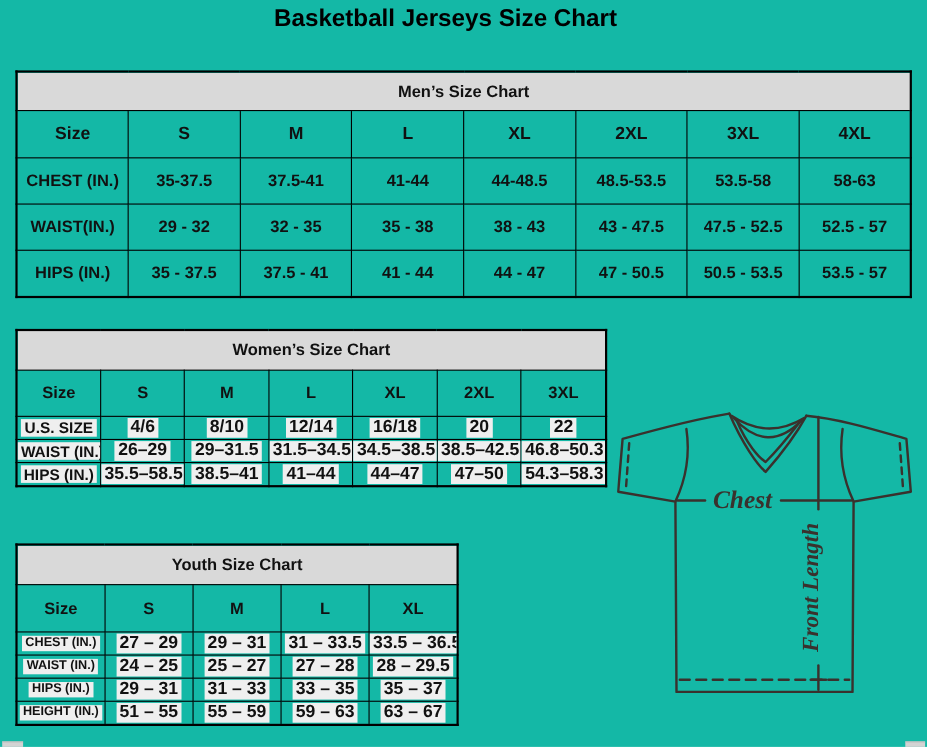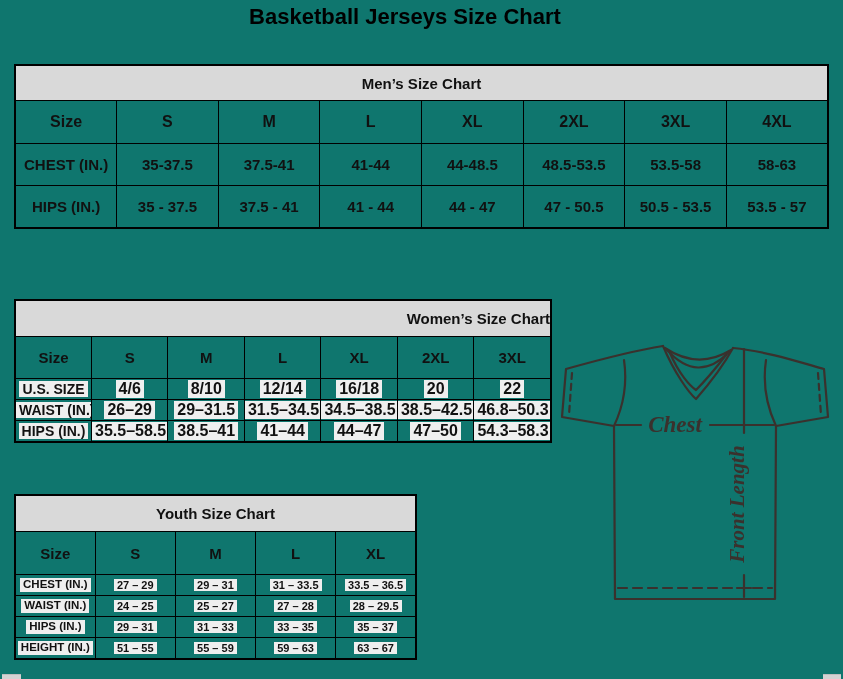"Basketball Jerseys Size Chart" .page { background: #0f766e -> #14b8a6 }
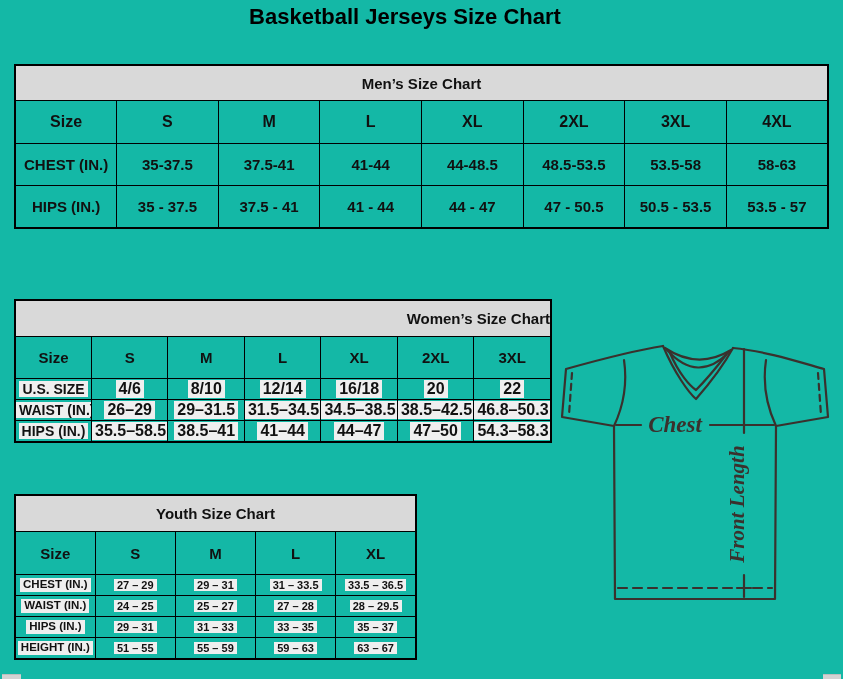"WAIST(IN.)" tr.datarow { html: none -> <tr> <td>WAIST(IN.)</td> <td>29 - 32</td> <td>32 - 35</td> <td>35 - 38</td> <td>38 - 43</td> <td>43 - 47.5</td> <td>47.5 - 52.5</td> <td>52.5 - 57</td> </tr> }
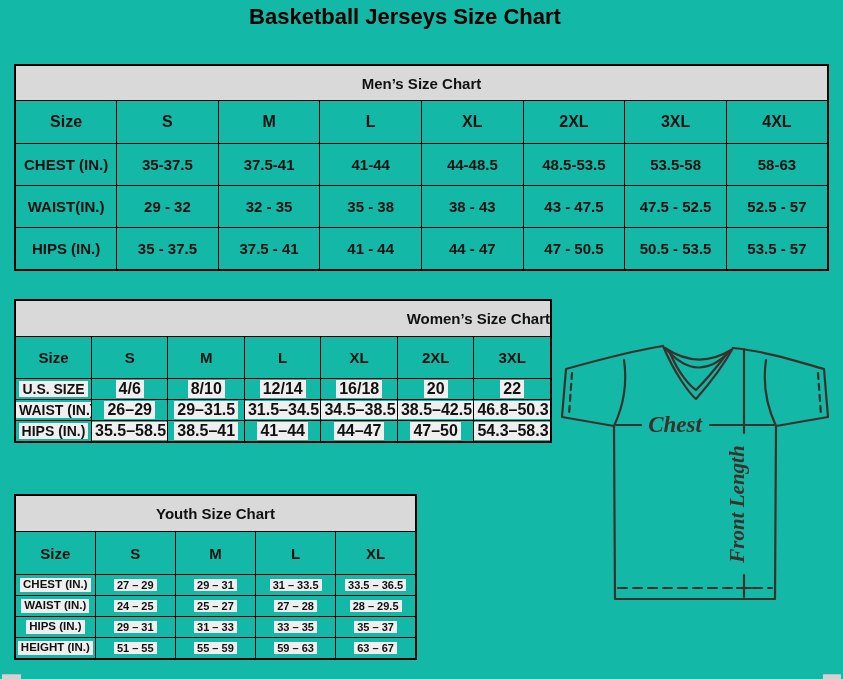"Women’s Size Chart" .womens tr.band td { text-align: right -> none }
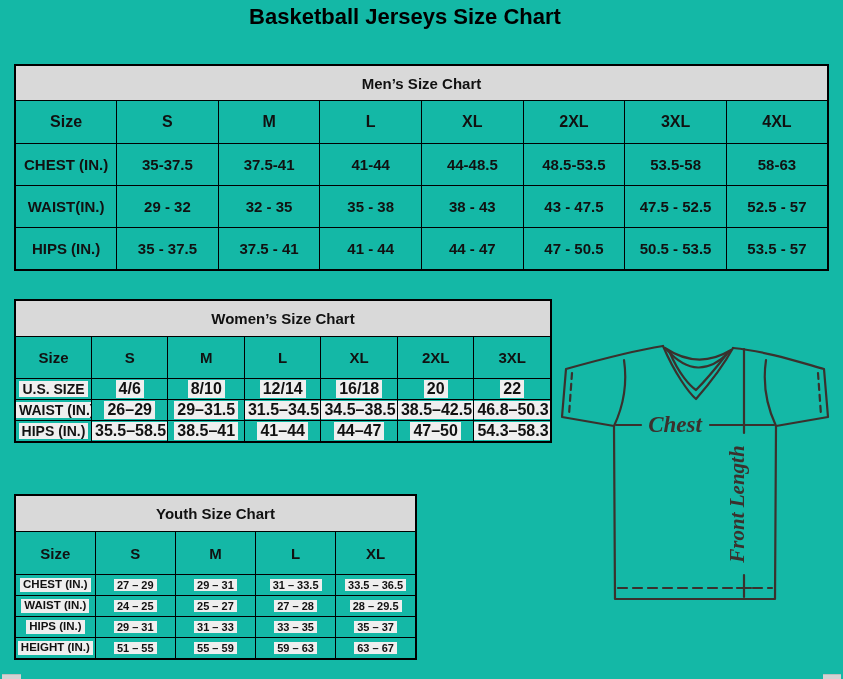"Chest" .jersey { top: 336px -> 366px }
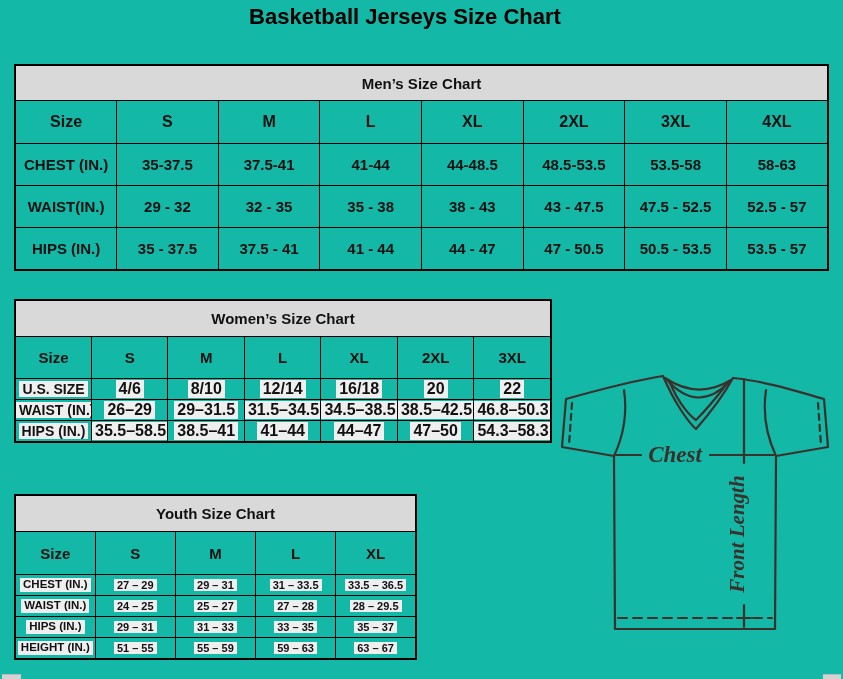"27 – 29" .youth tr.datarow td { font-size: 11px -> 16px }
